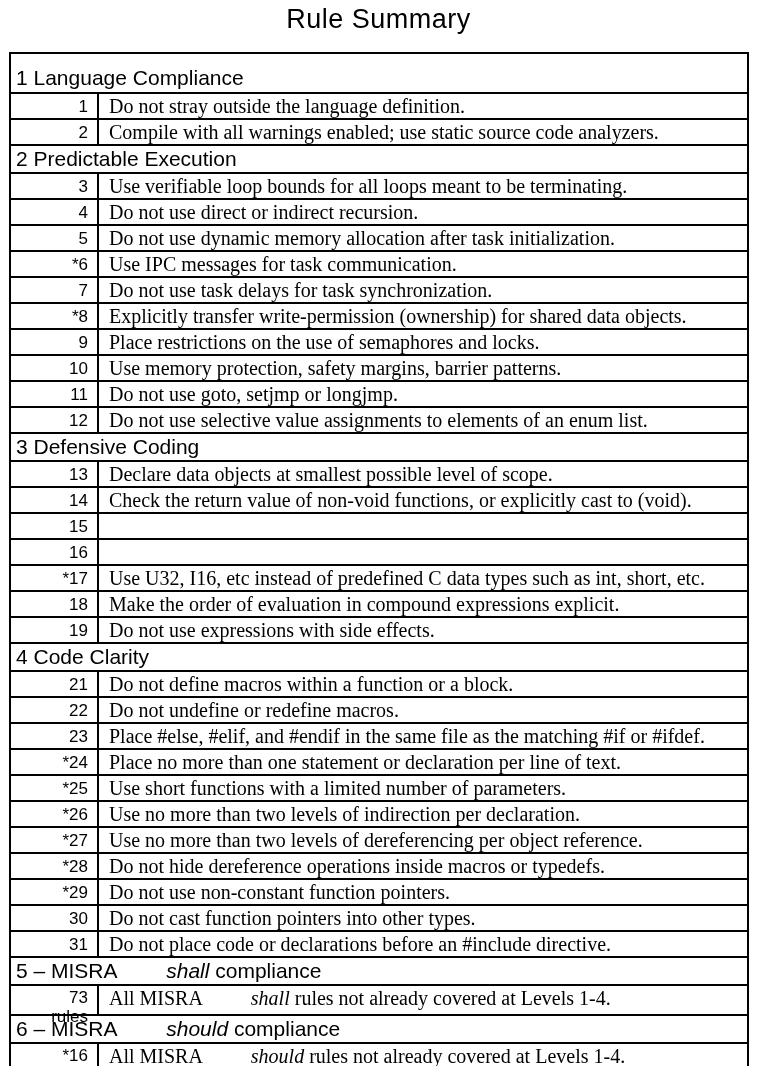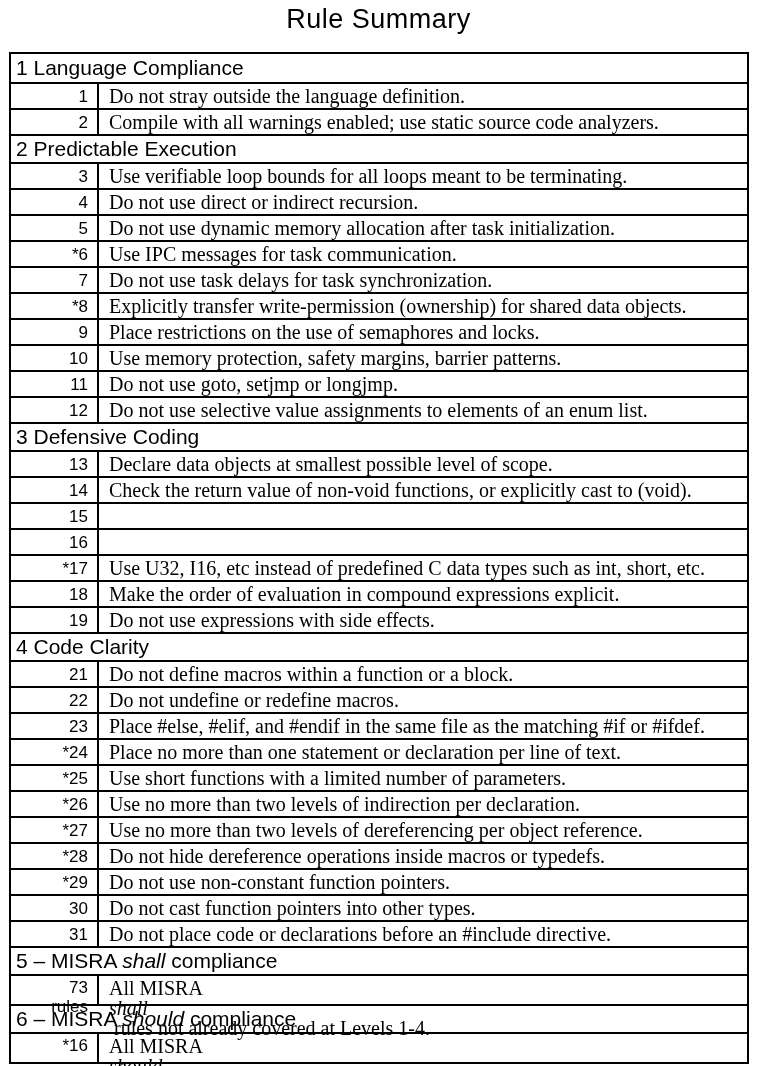"1 Language Compliance" .rule-table > div:first-child { margin-top: none -> 10px }
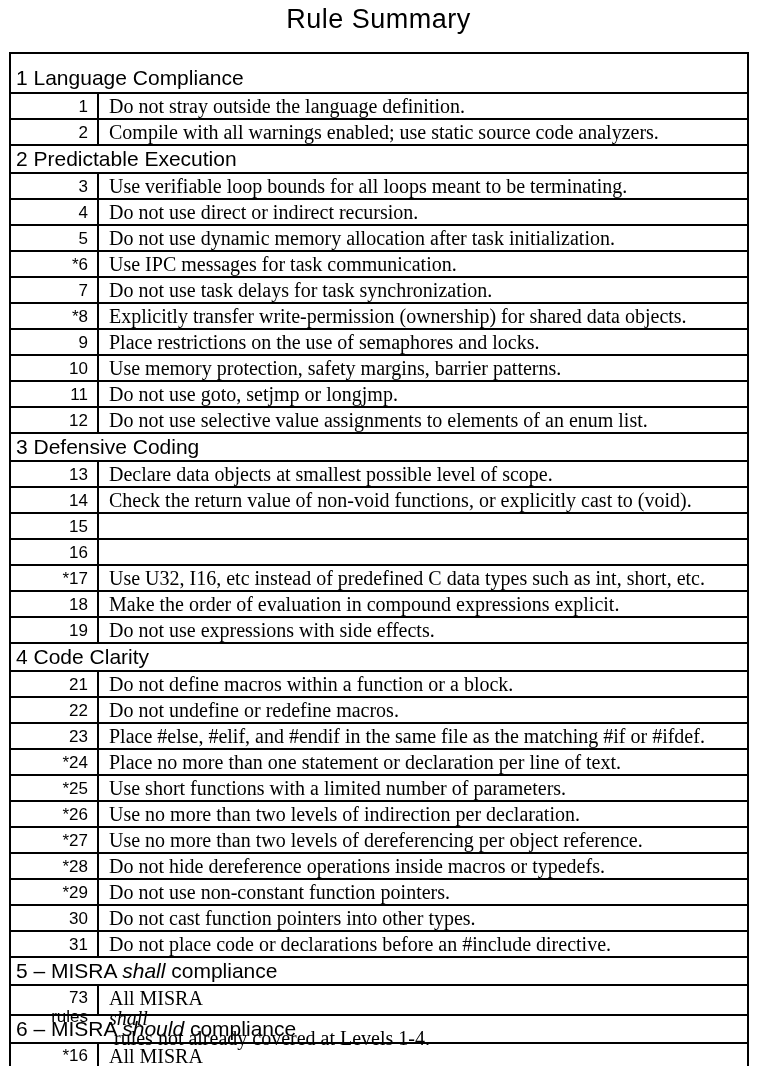"shall" .italic { margin-left: none -> 44px }
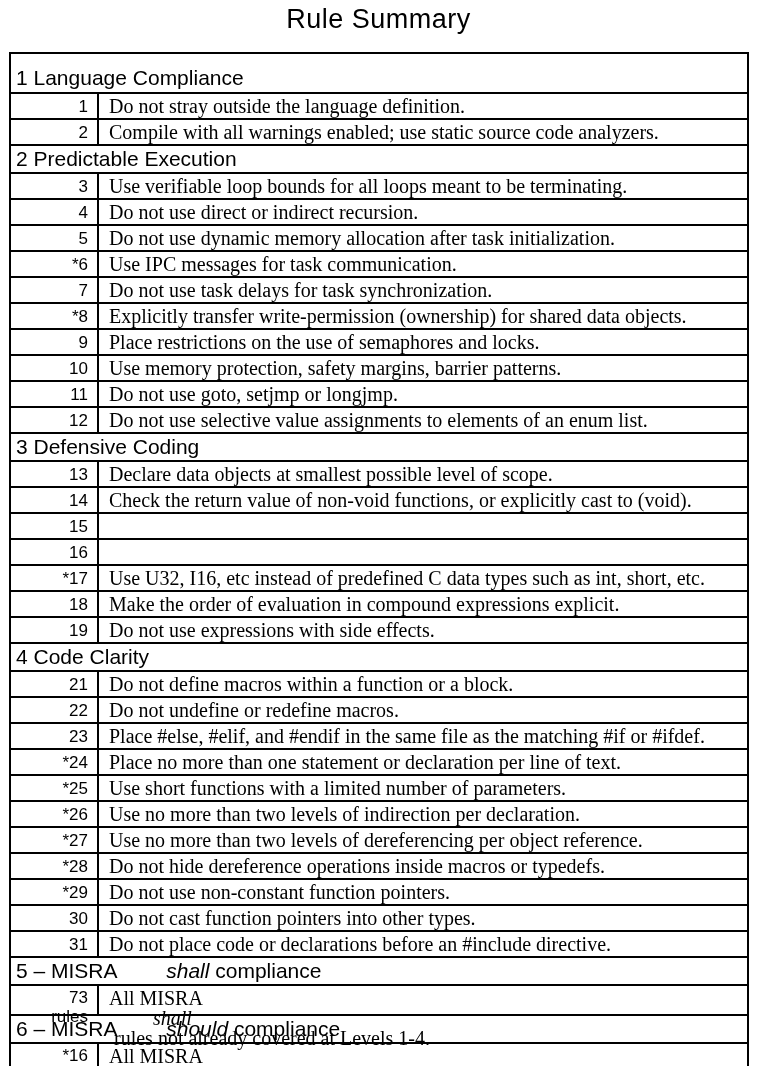"All MISRA" .double .desc { flex-direction: column -> none }
